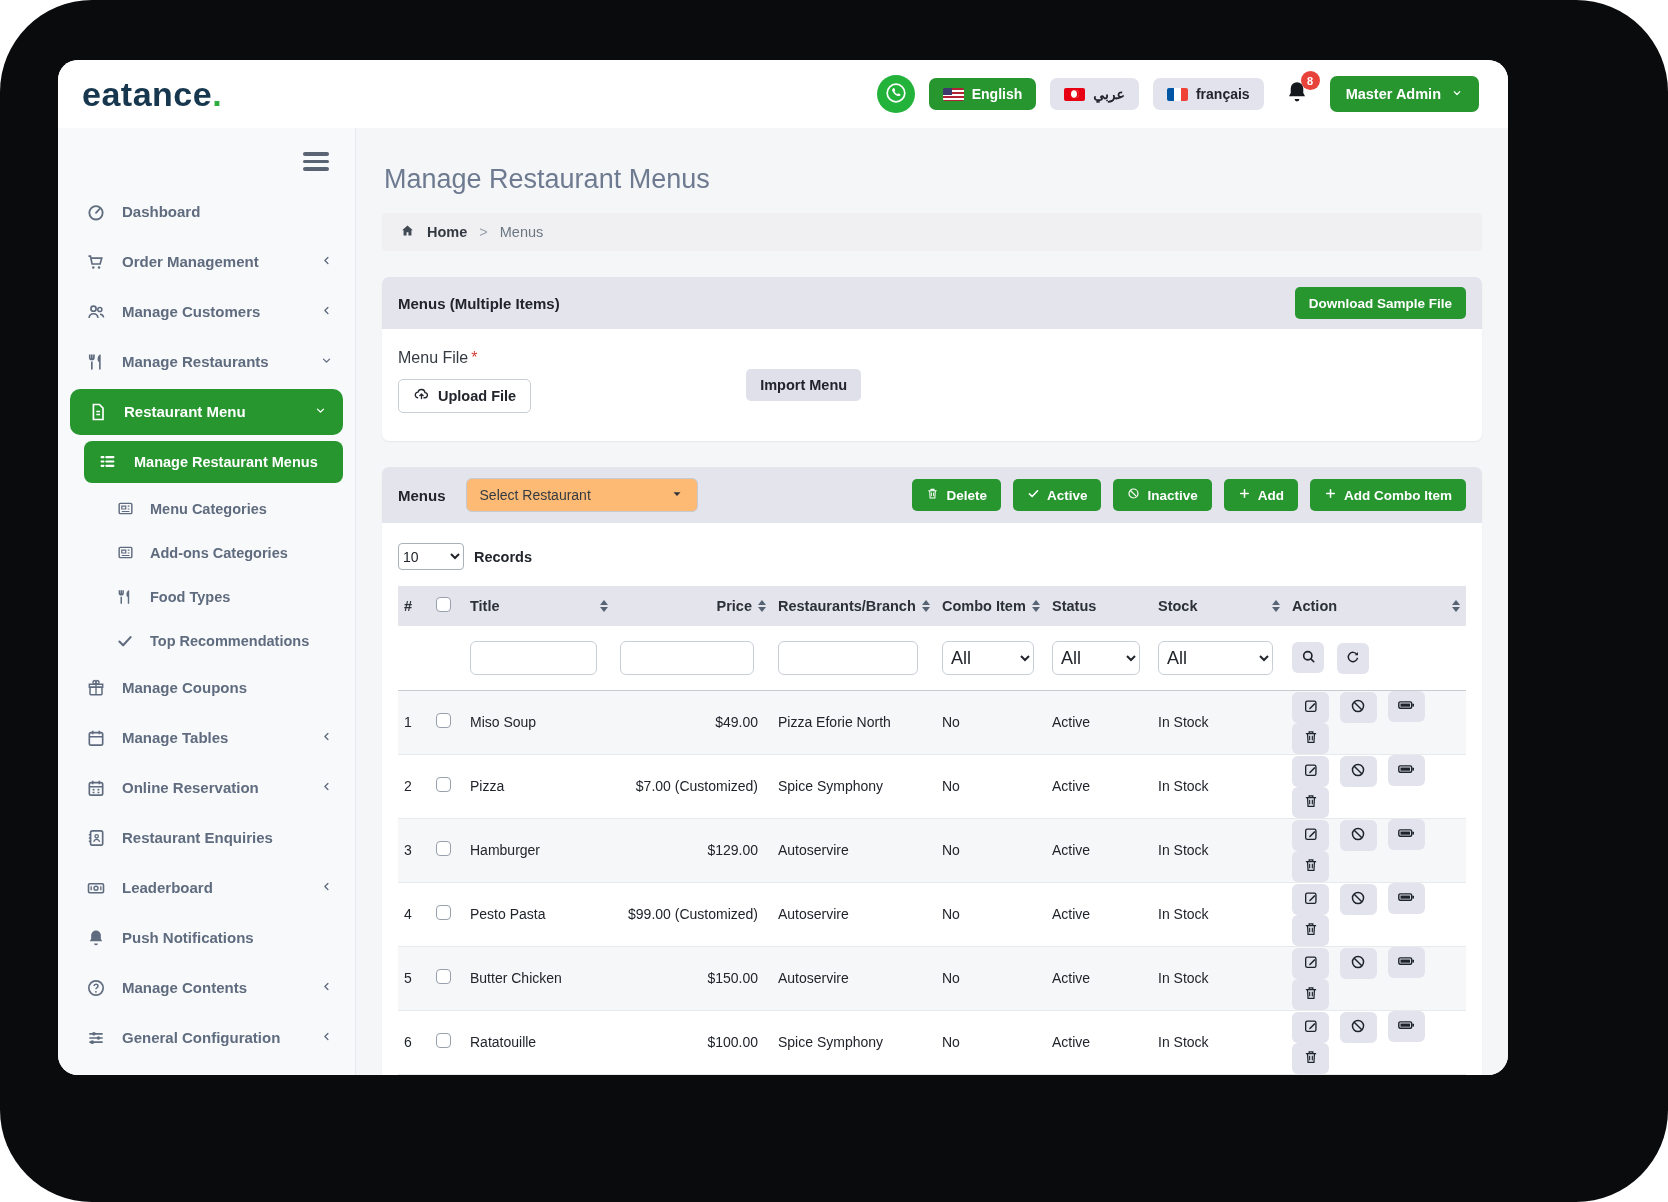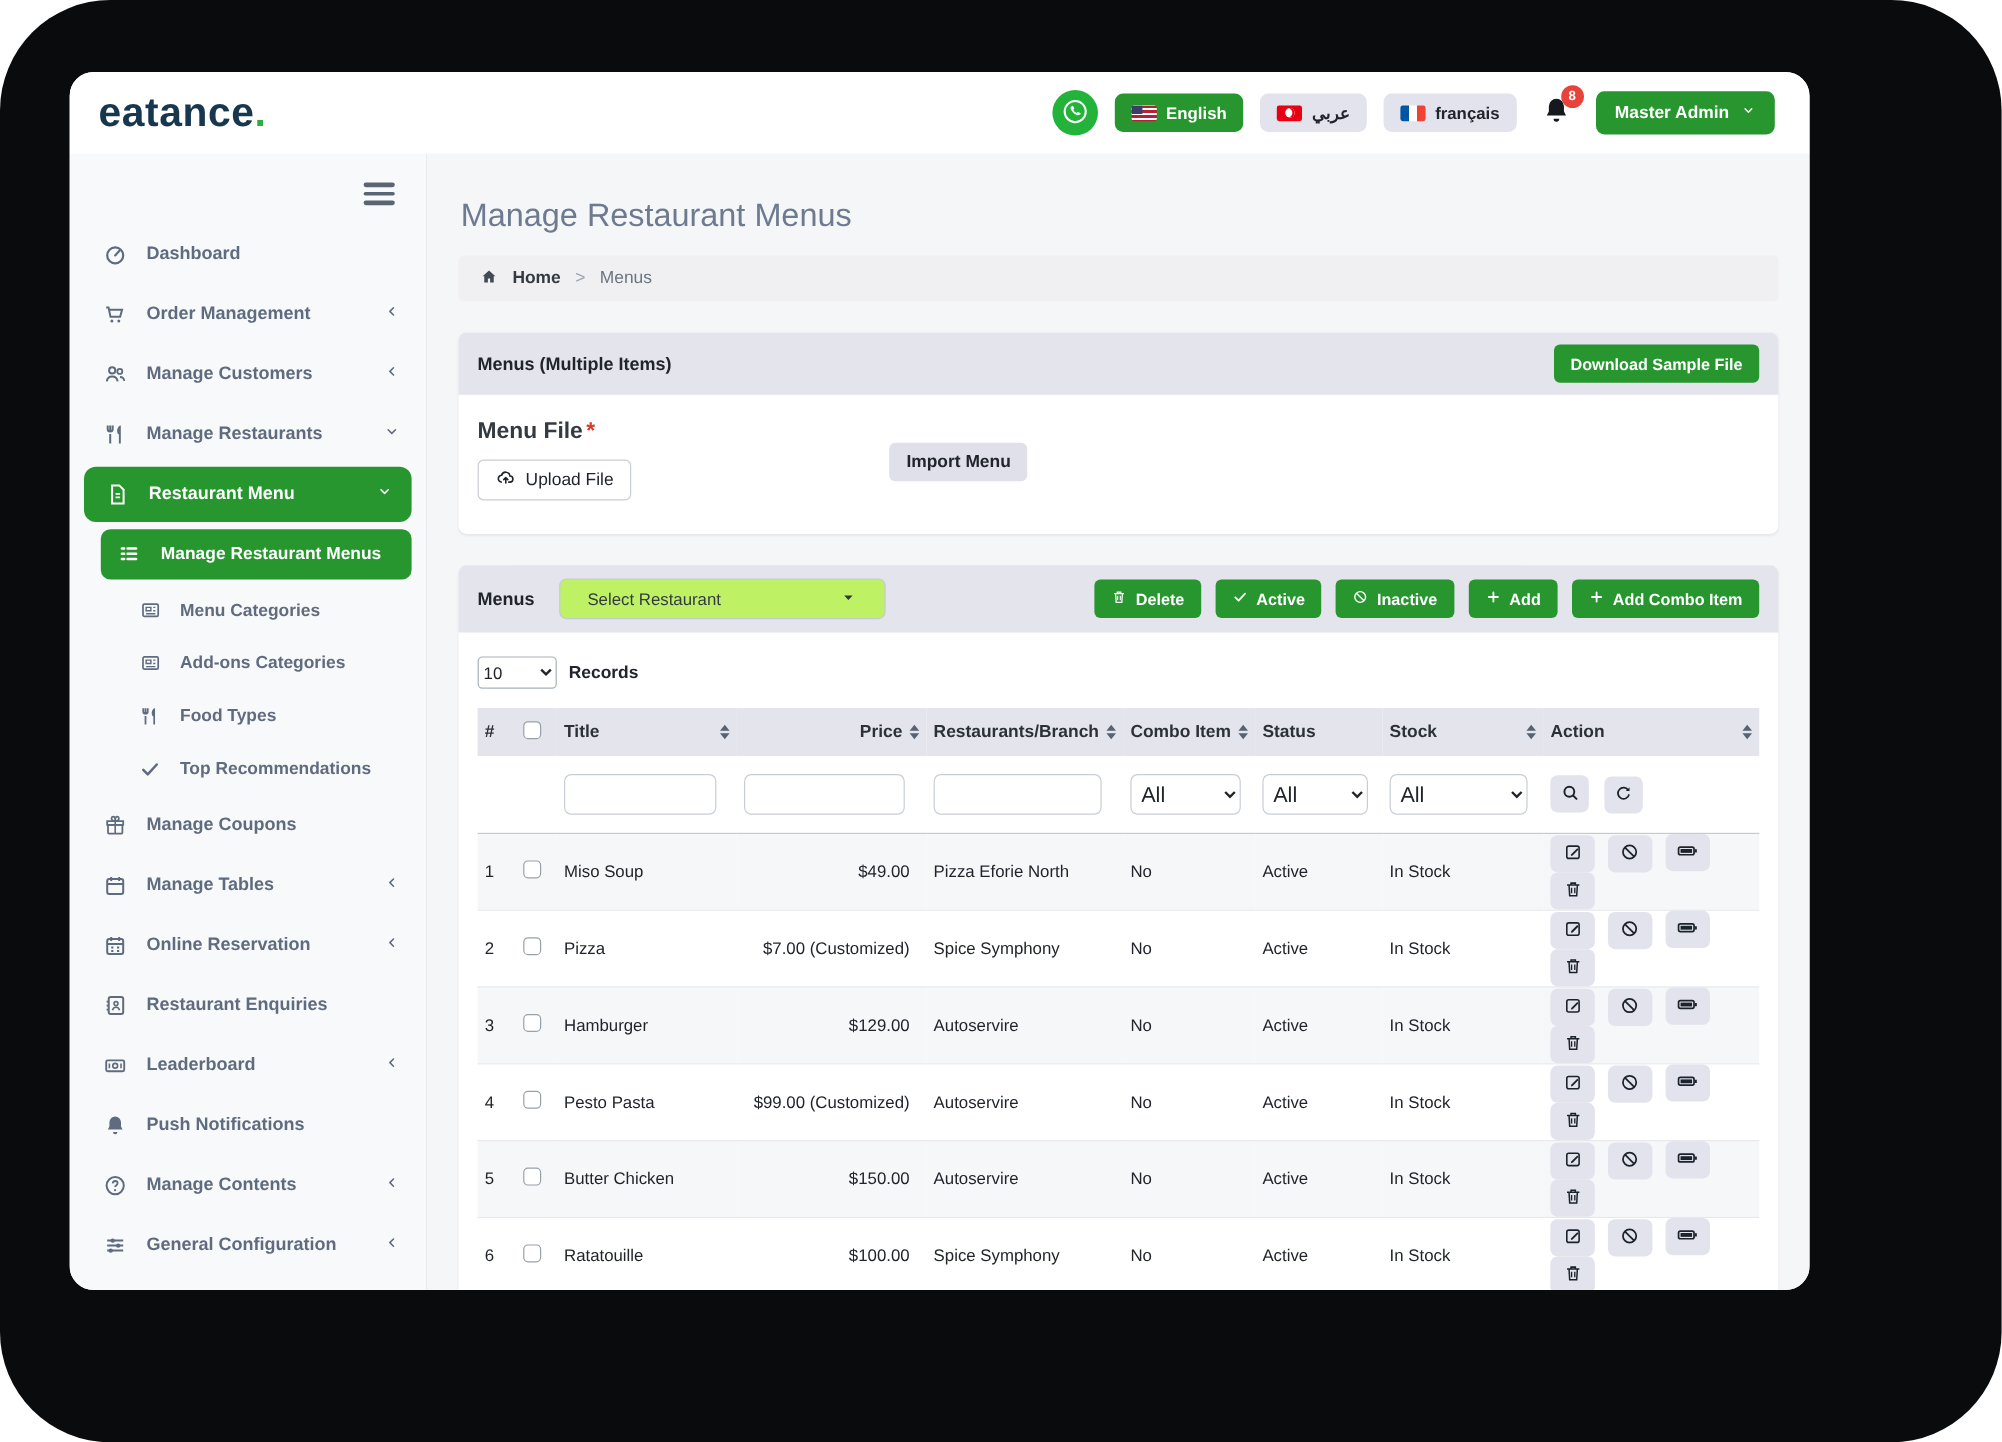"Menu File *" .menu-file-label { font-size: 19px -> 16px; font-weight: 700 -> 400 }
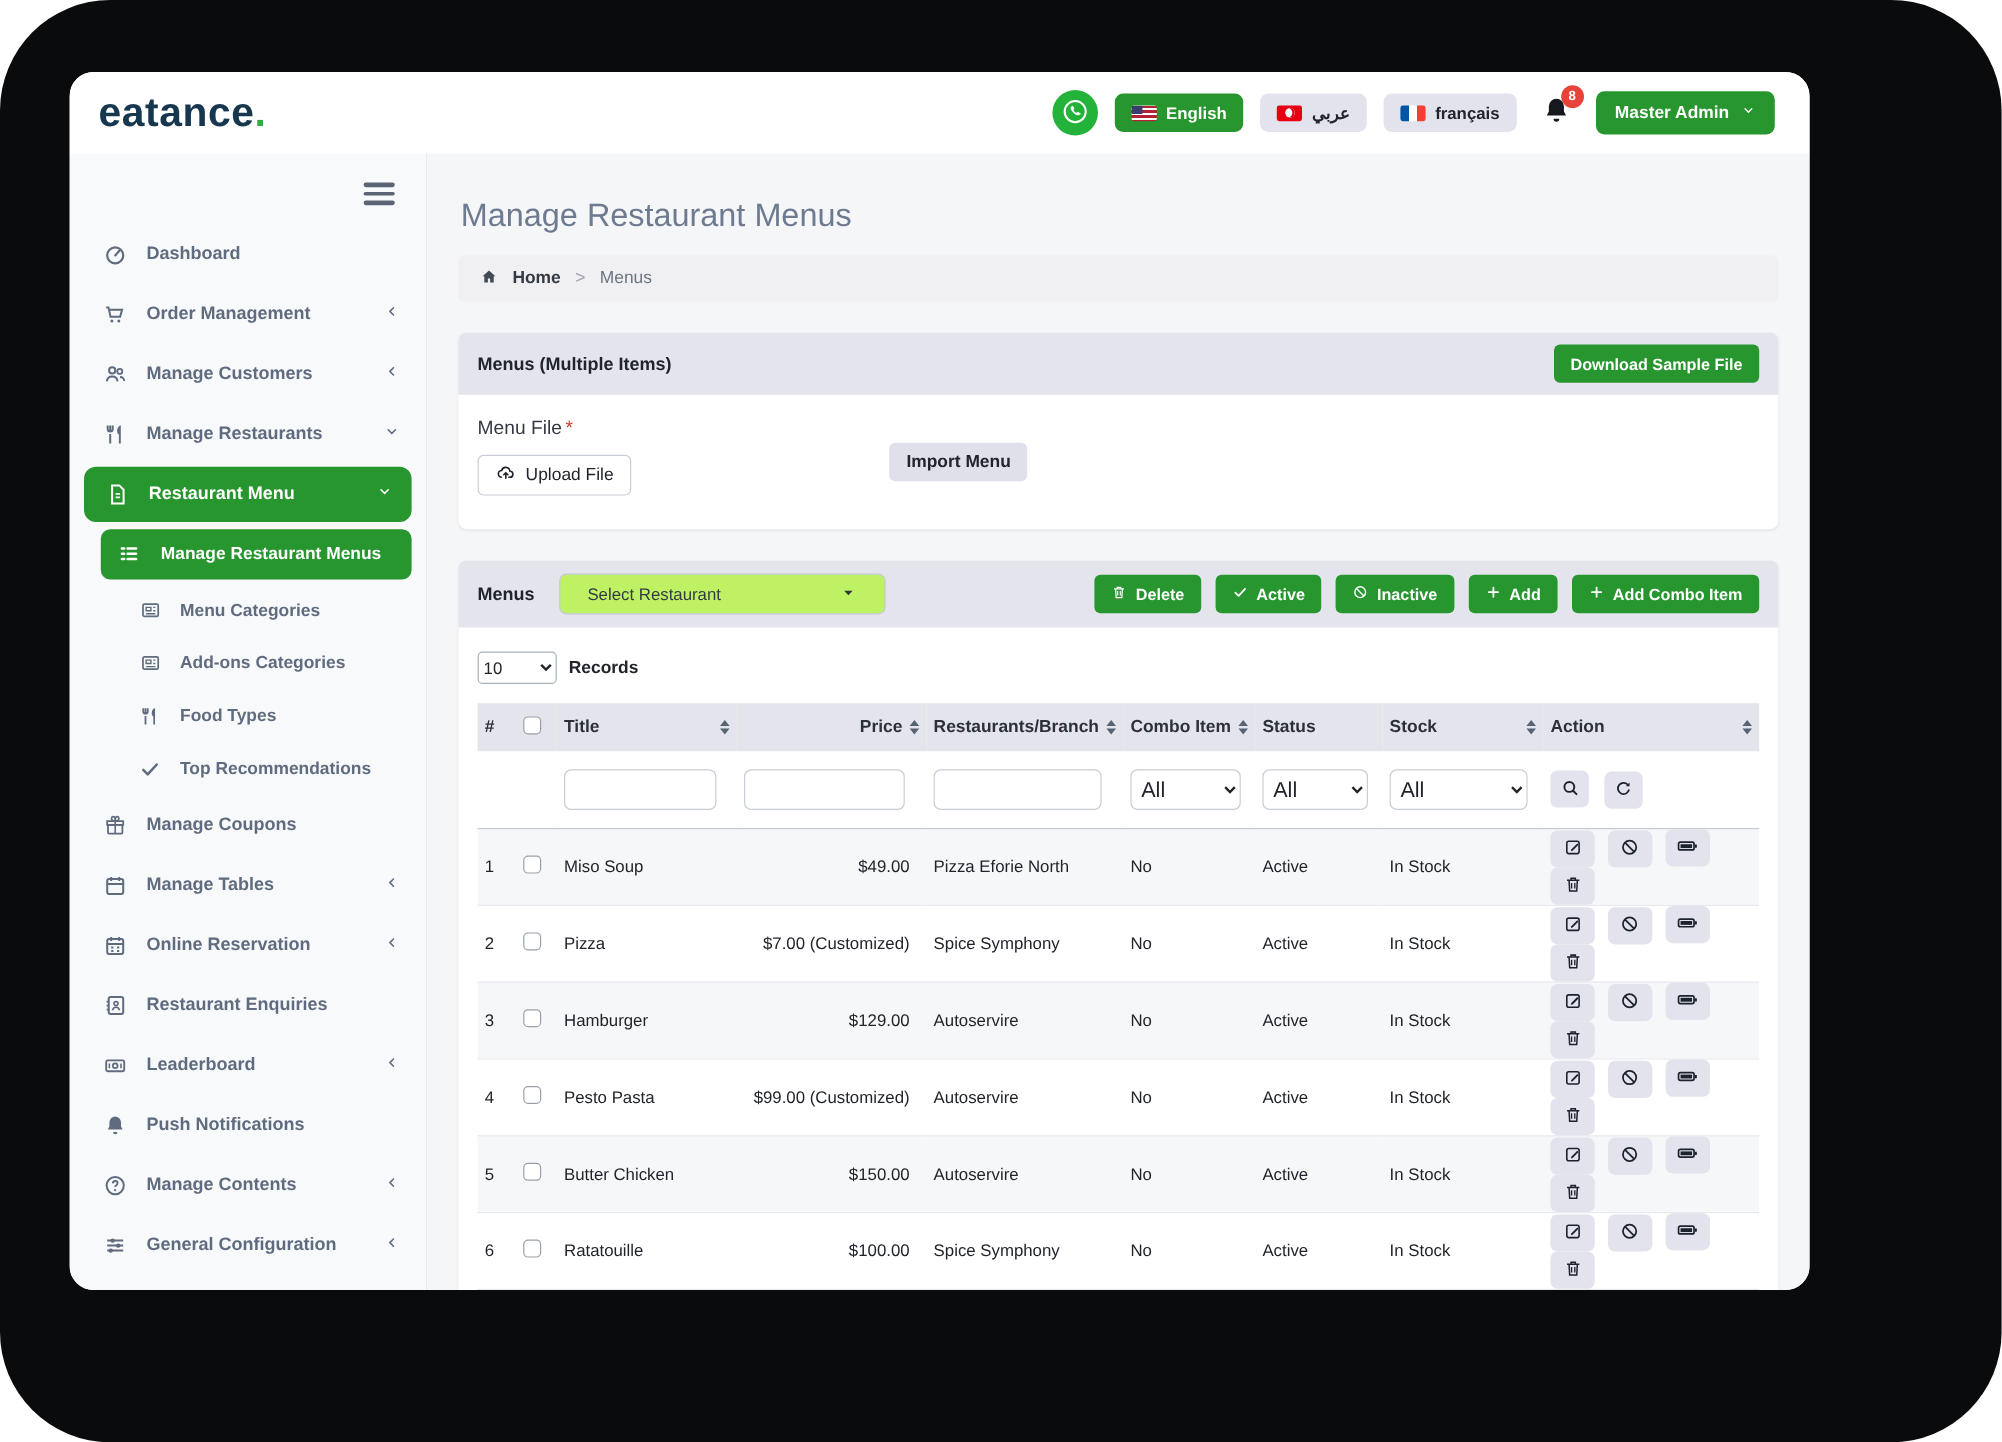"Upload File" .upload-btn { font-weight: 400 -> 700 }
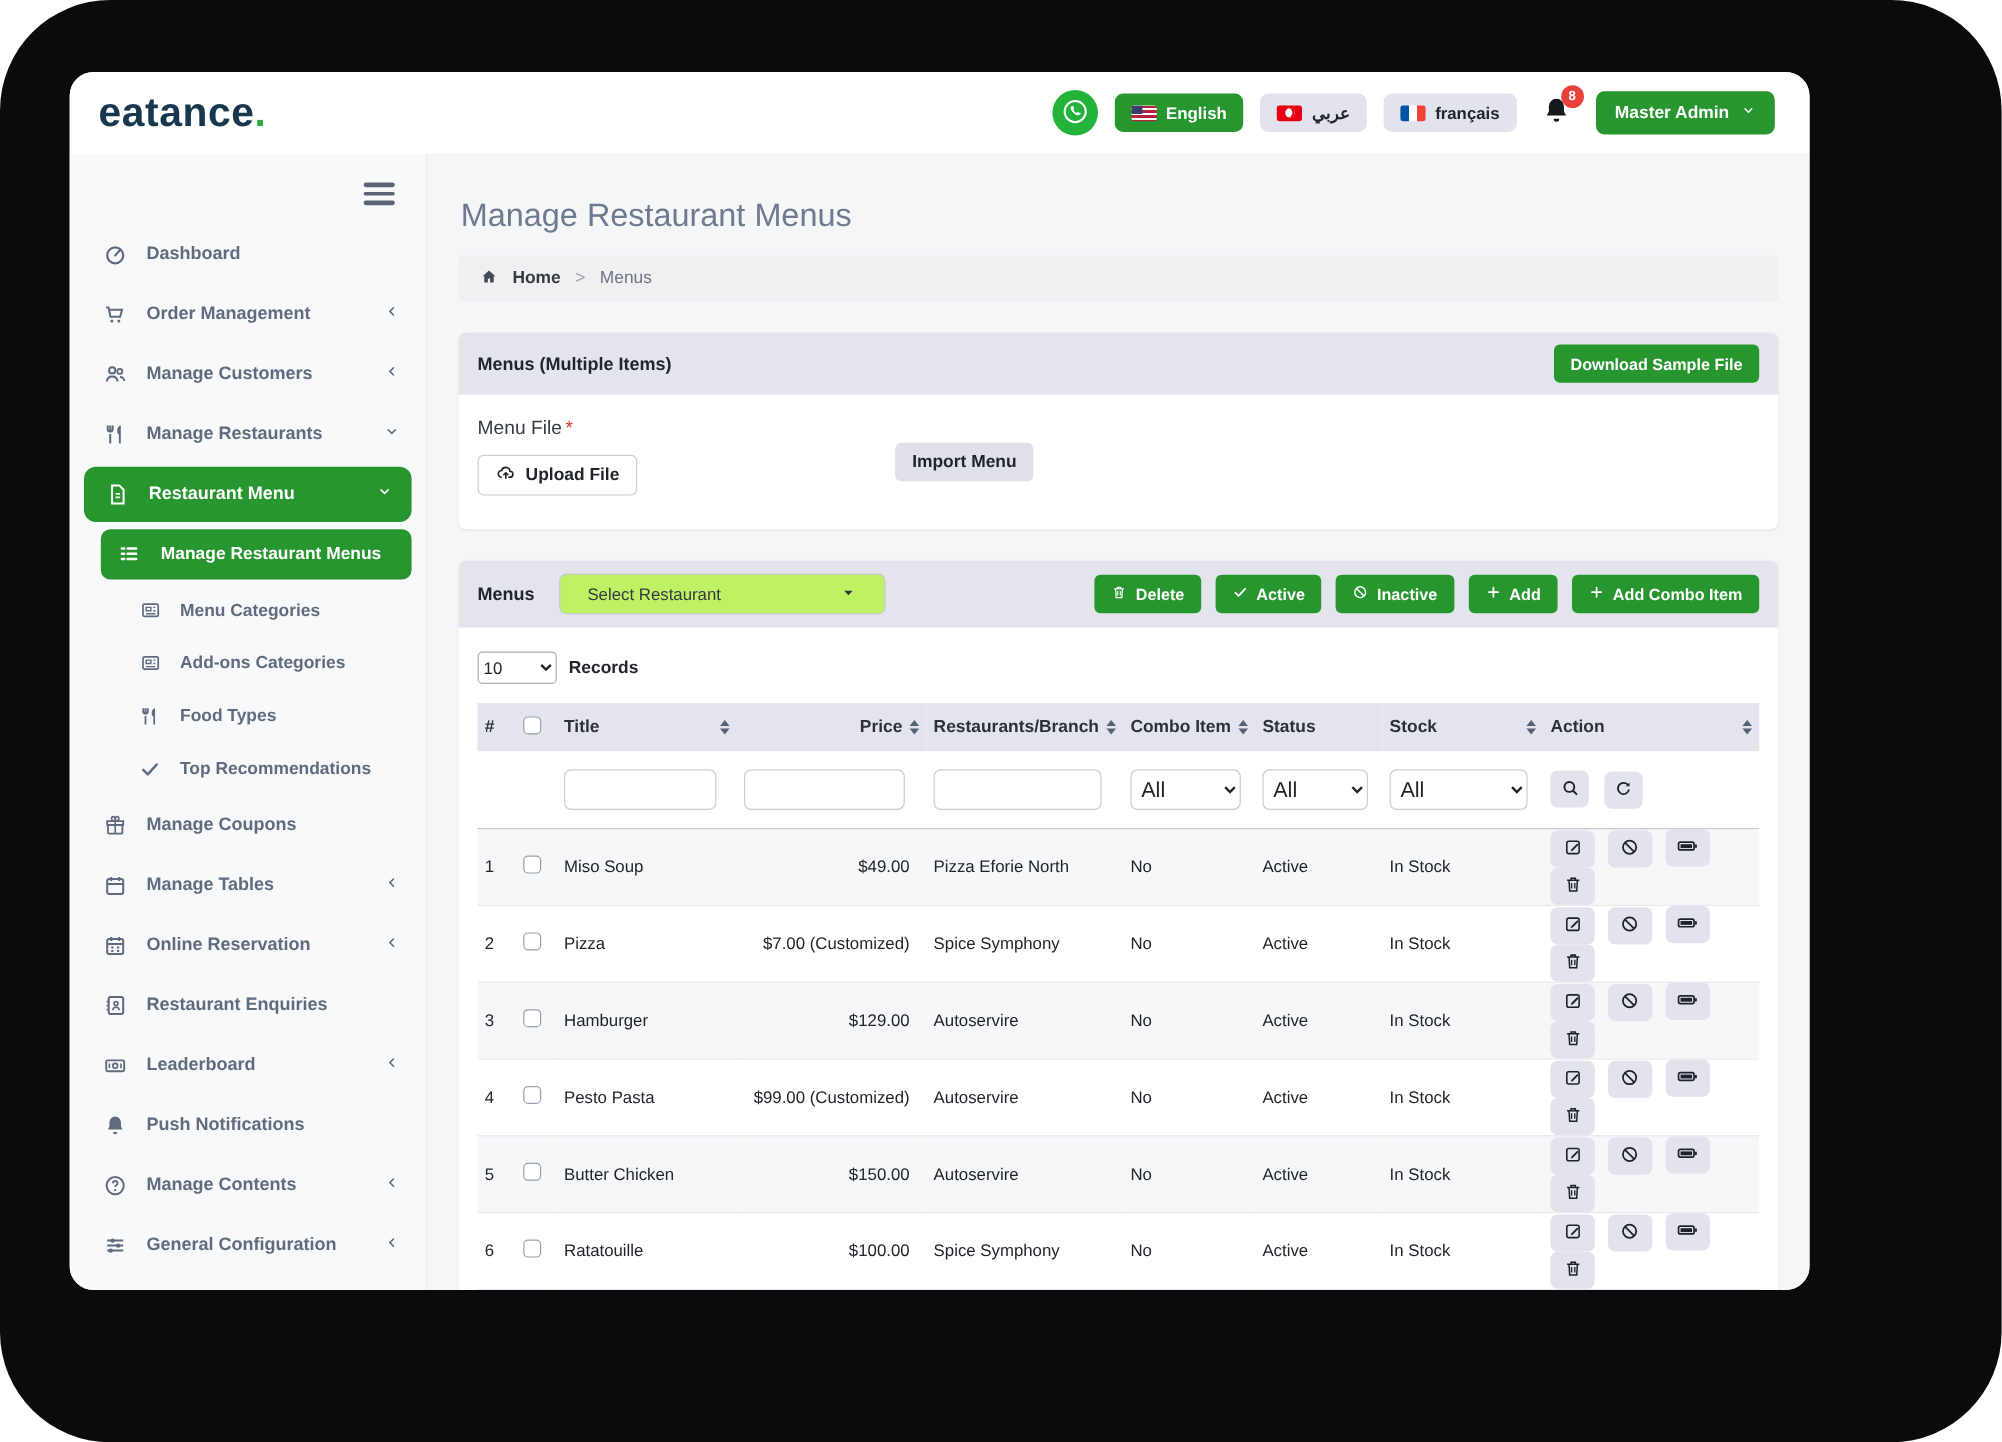"Select Restaurant" .fake-select { background: #bef264 -> #fdba74; padding: 0 23px -> 0 13px; width: 272px -> 232px }
